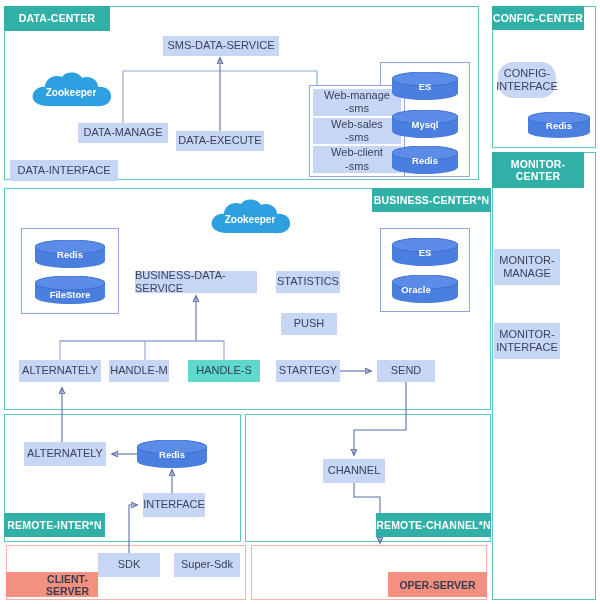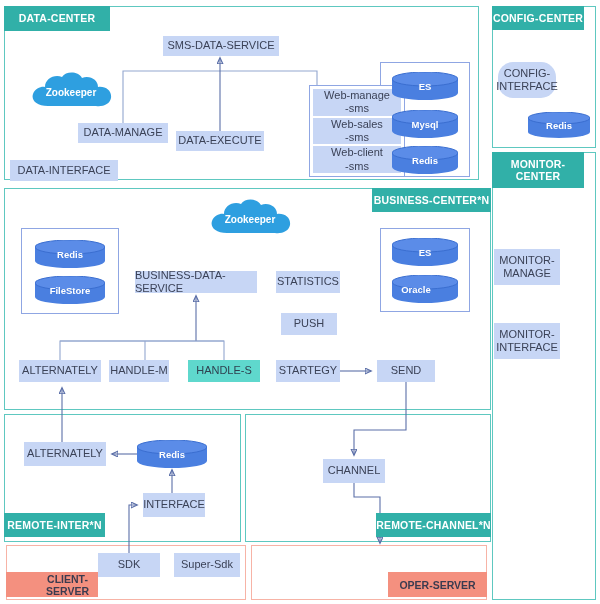"FileStore" div.cyl { height: 28px -> 36px }
